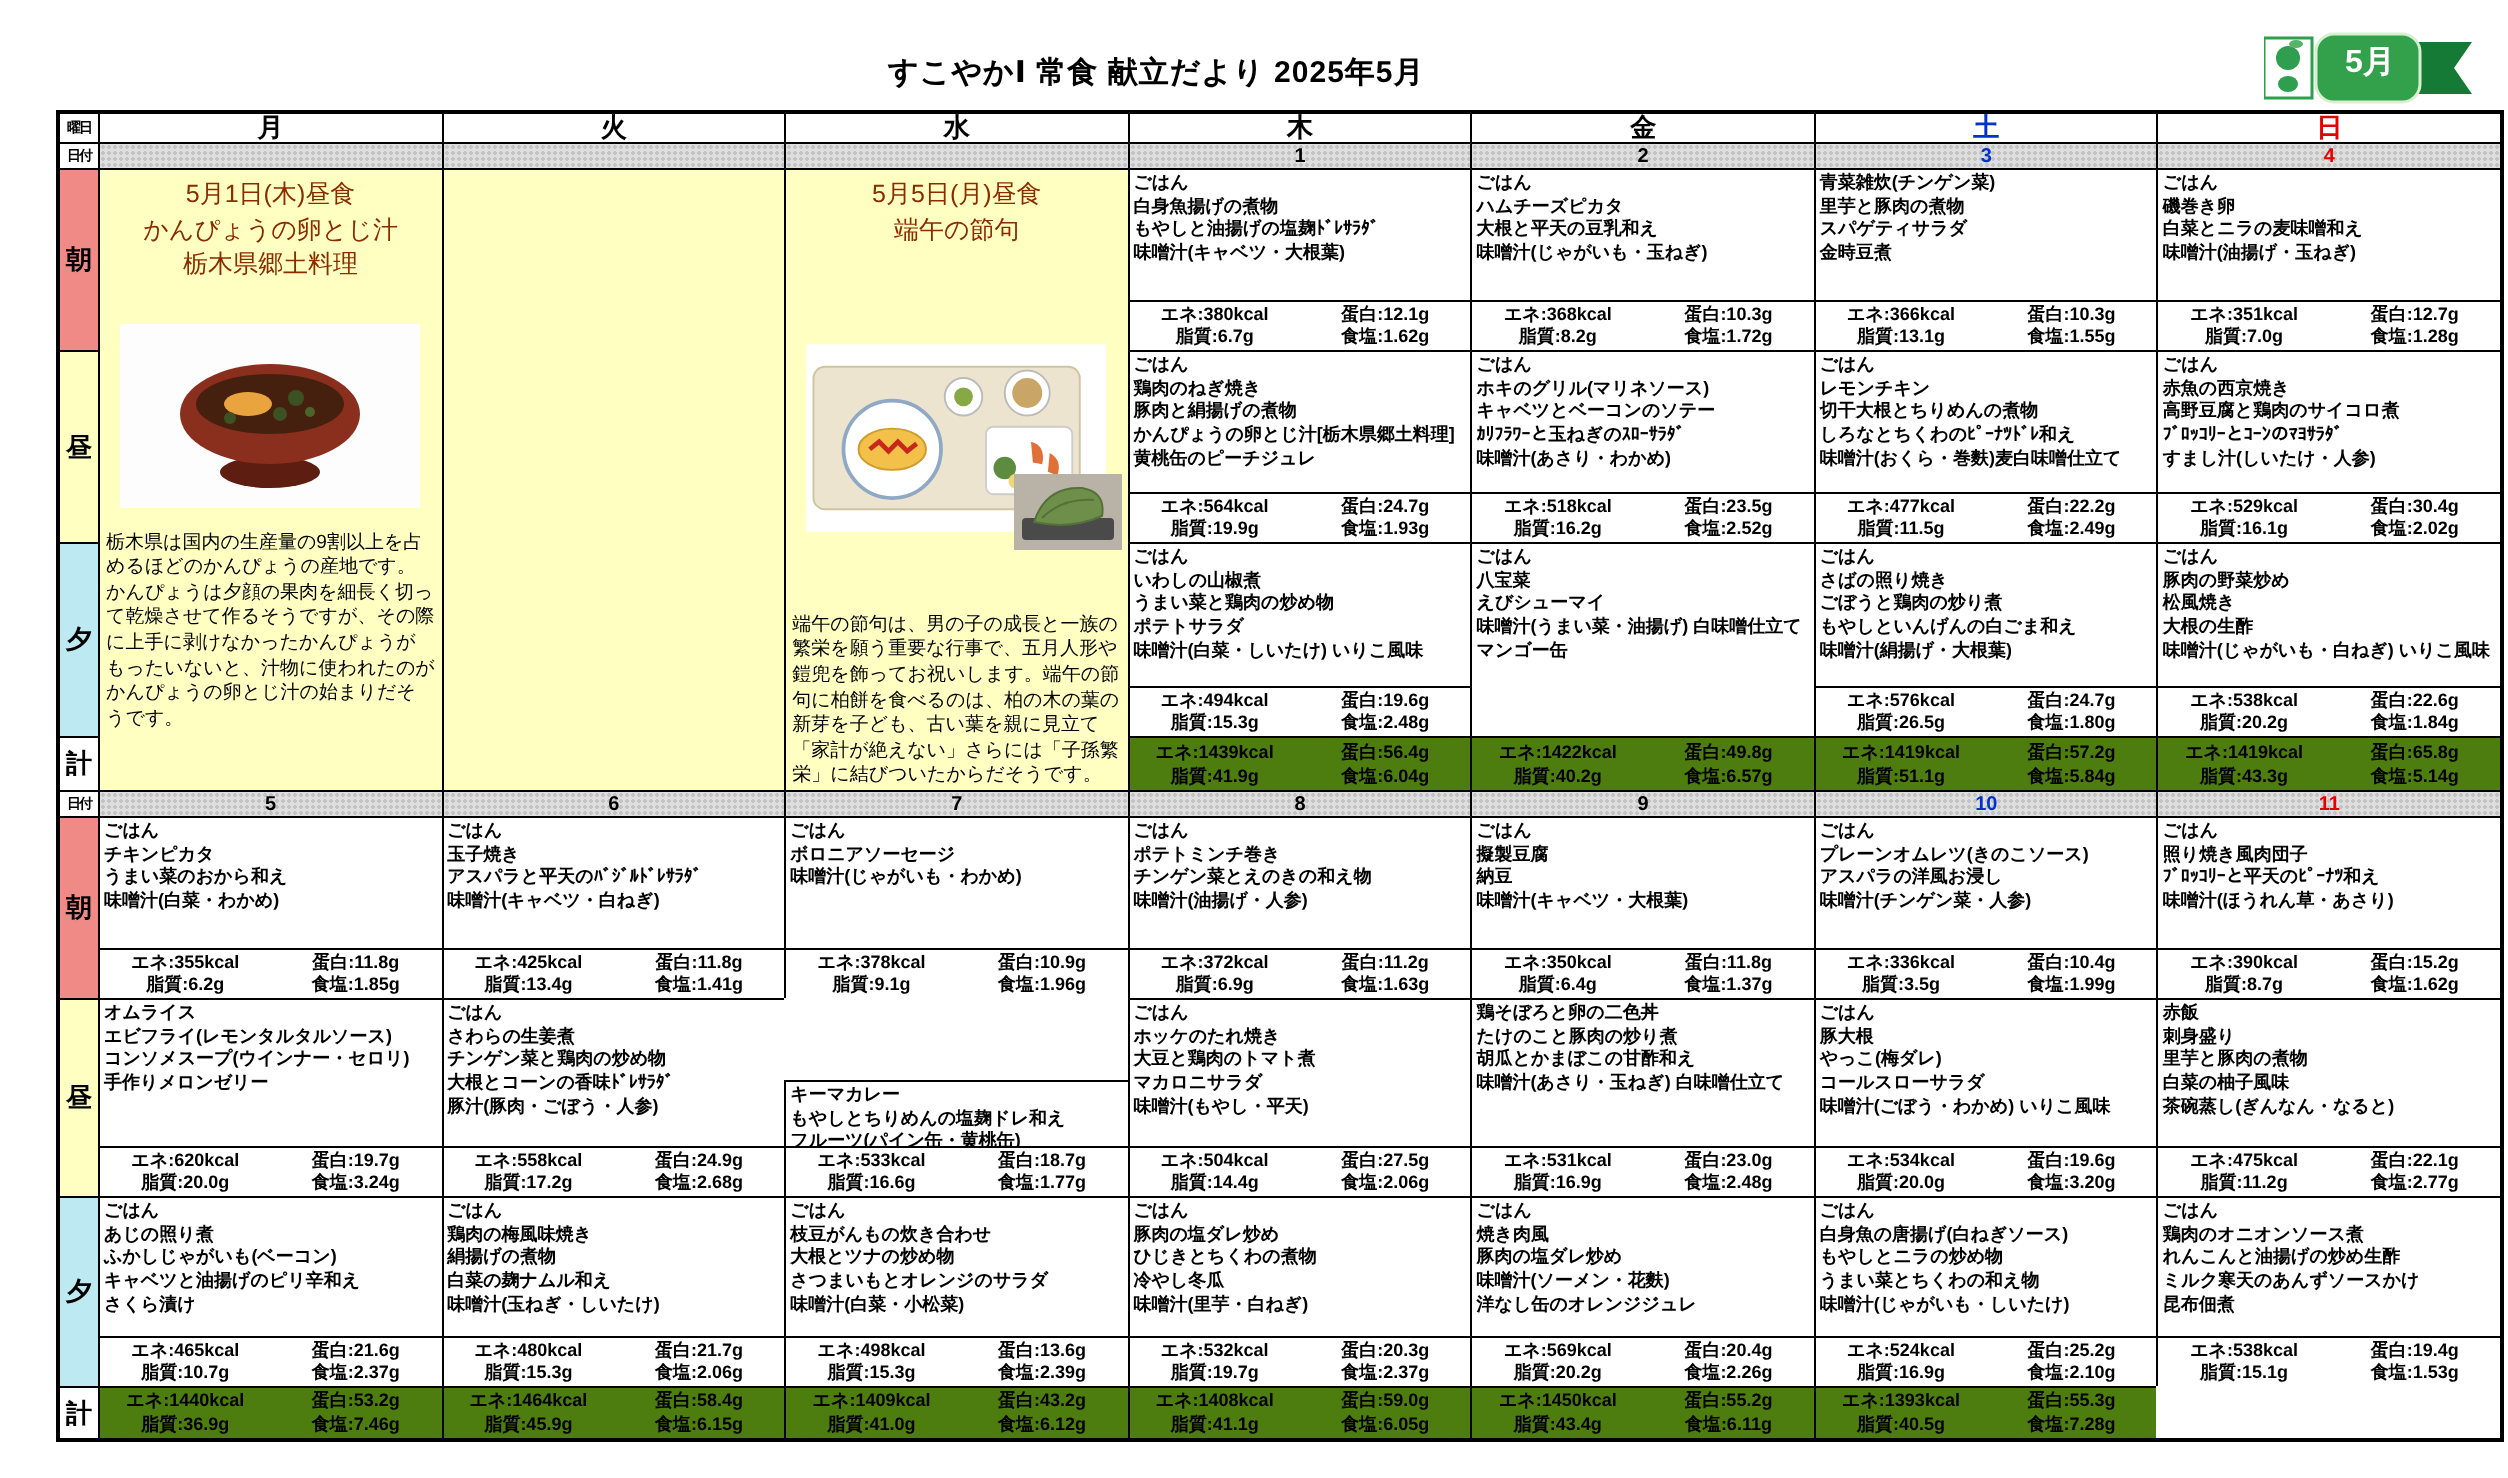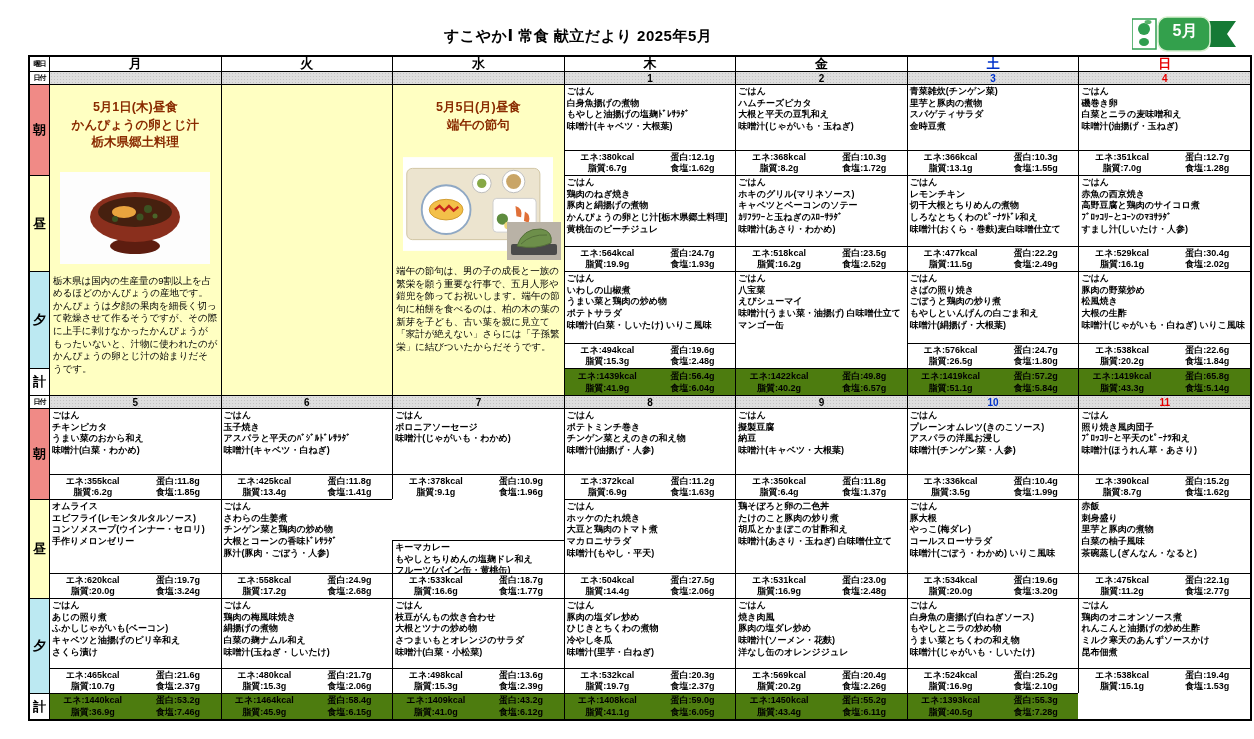"5月1日(木)昼食" .f-title { font-weight: bold -> normal; padding-top: 14px -> 4px }
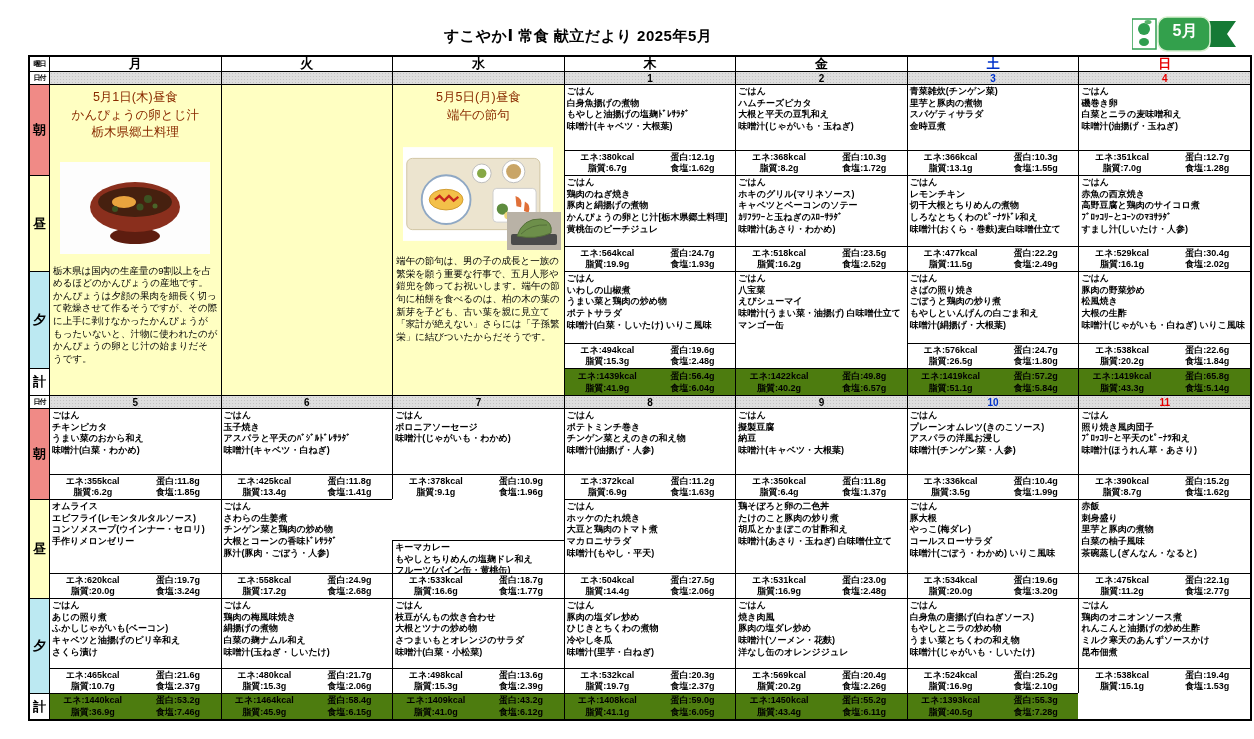"5月5日(月)昼食" div.cell { justify-content: none -> space-between }
